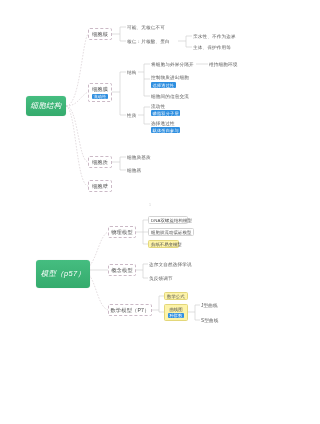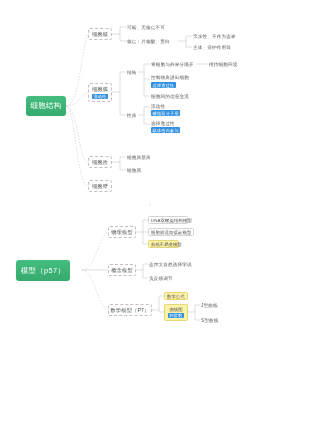"细胞结构" .root { font-style: none -> italic }
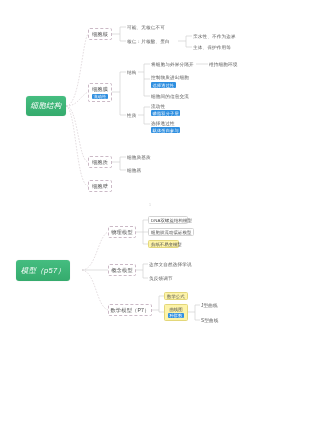"模型（p57）" div.node { height: 21px -> 28px; left: 16px -> 36px }
